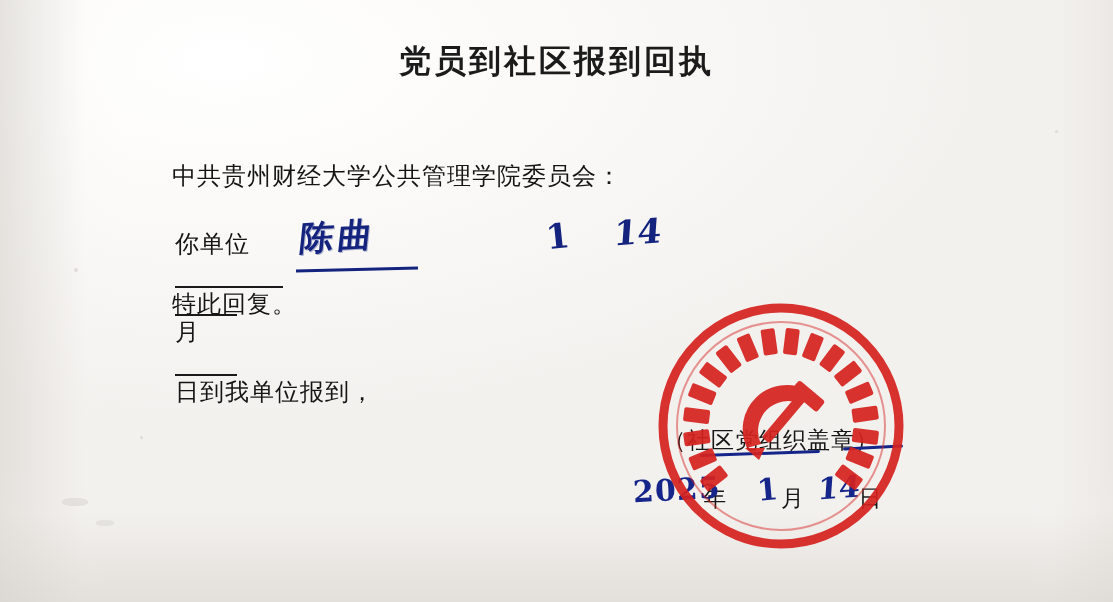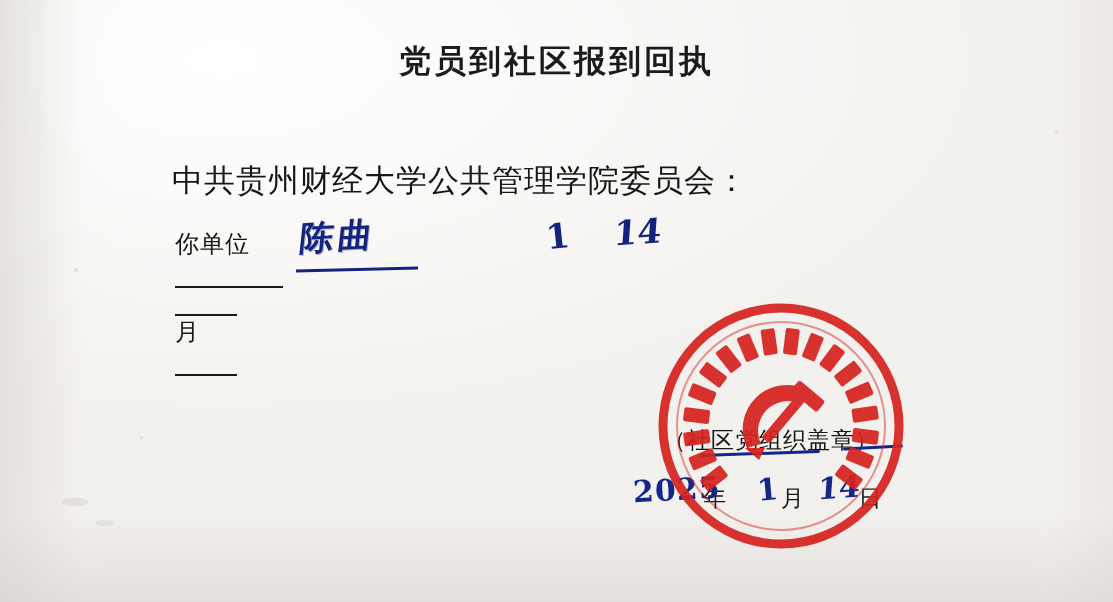"中共贵州财经大学公共管理学院委员会：" .addressee { font-size: 31px -> 24px }
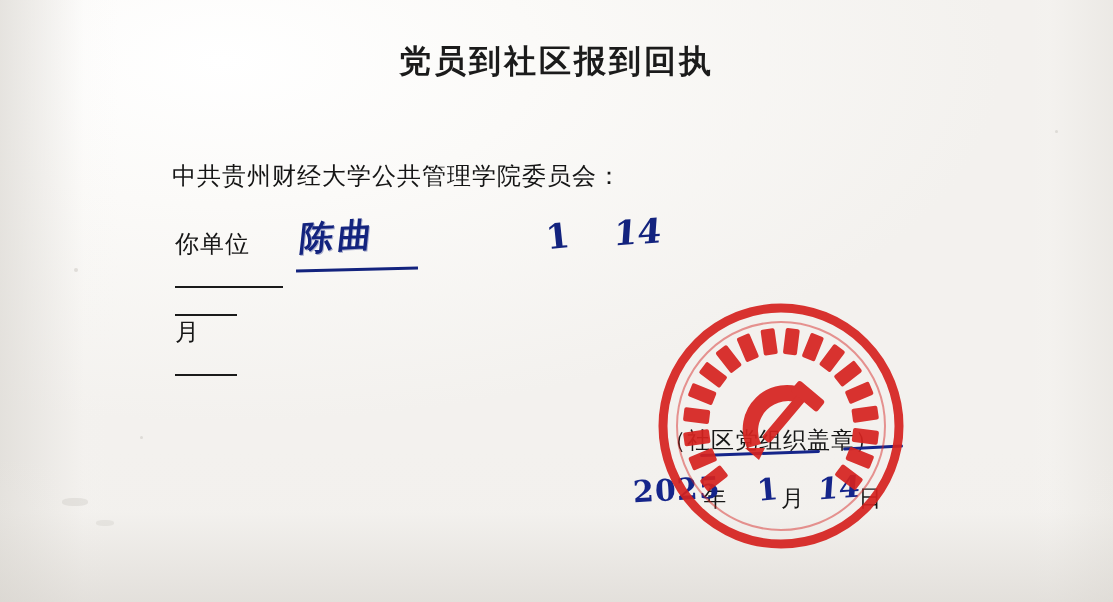"特此回复。" div.closing { html: none -> <div>特此回复。</div> }
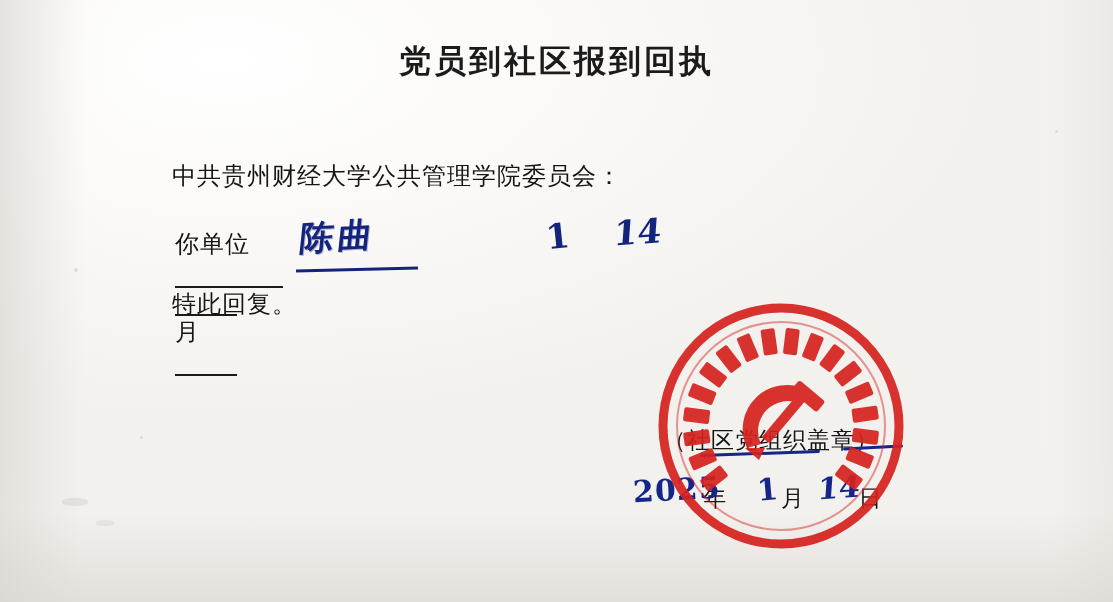"日到我单位报到，" span { html: none -> <span>日到我单位报到，</span> }
